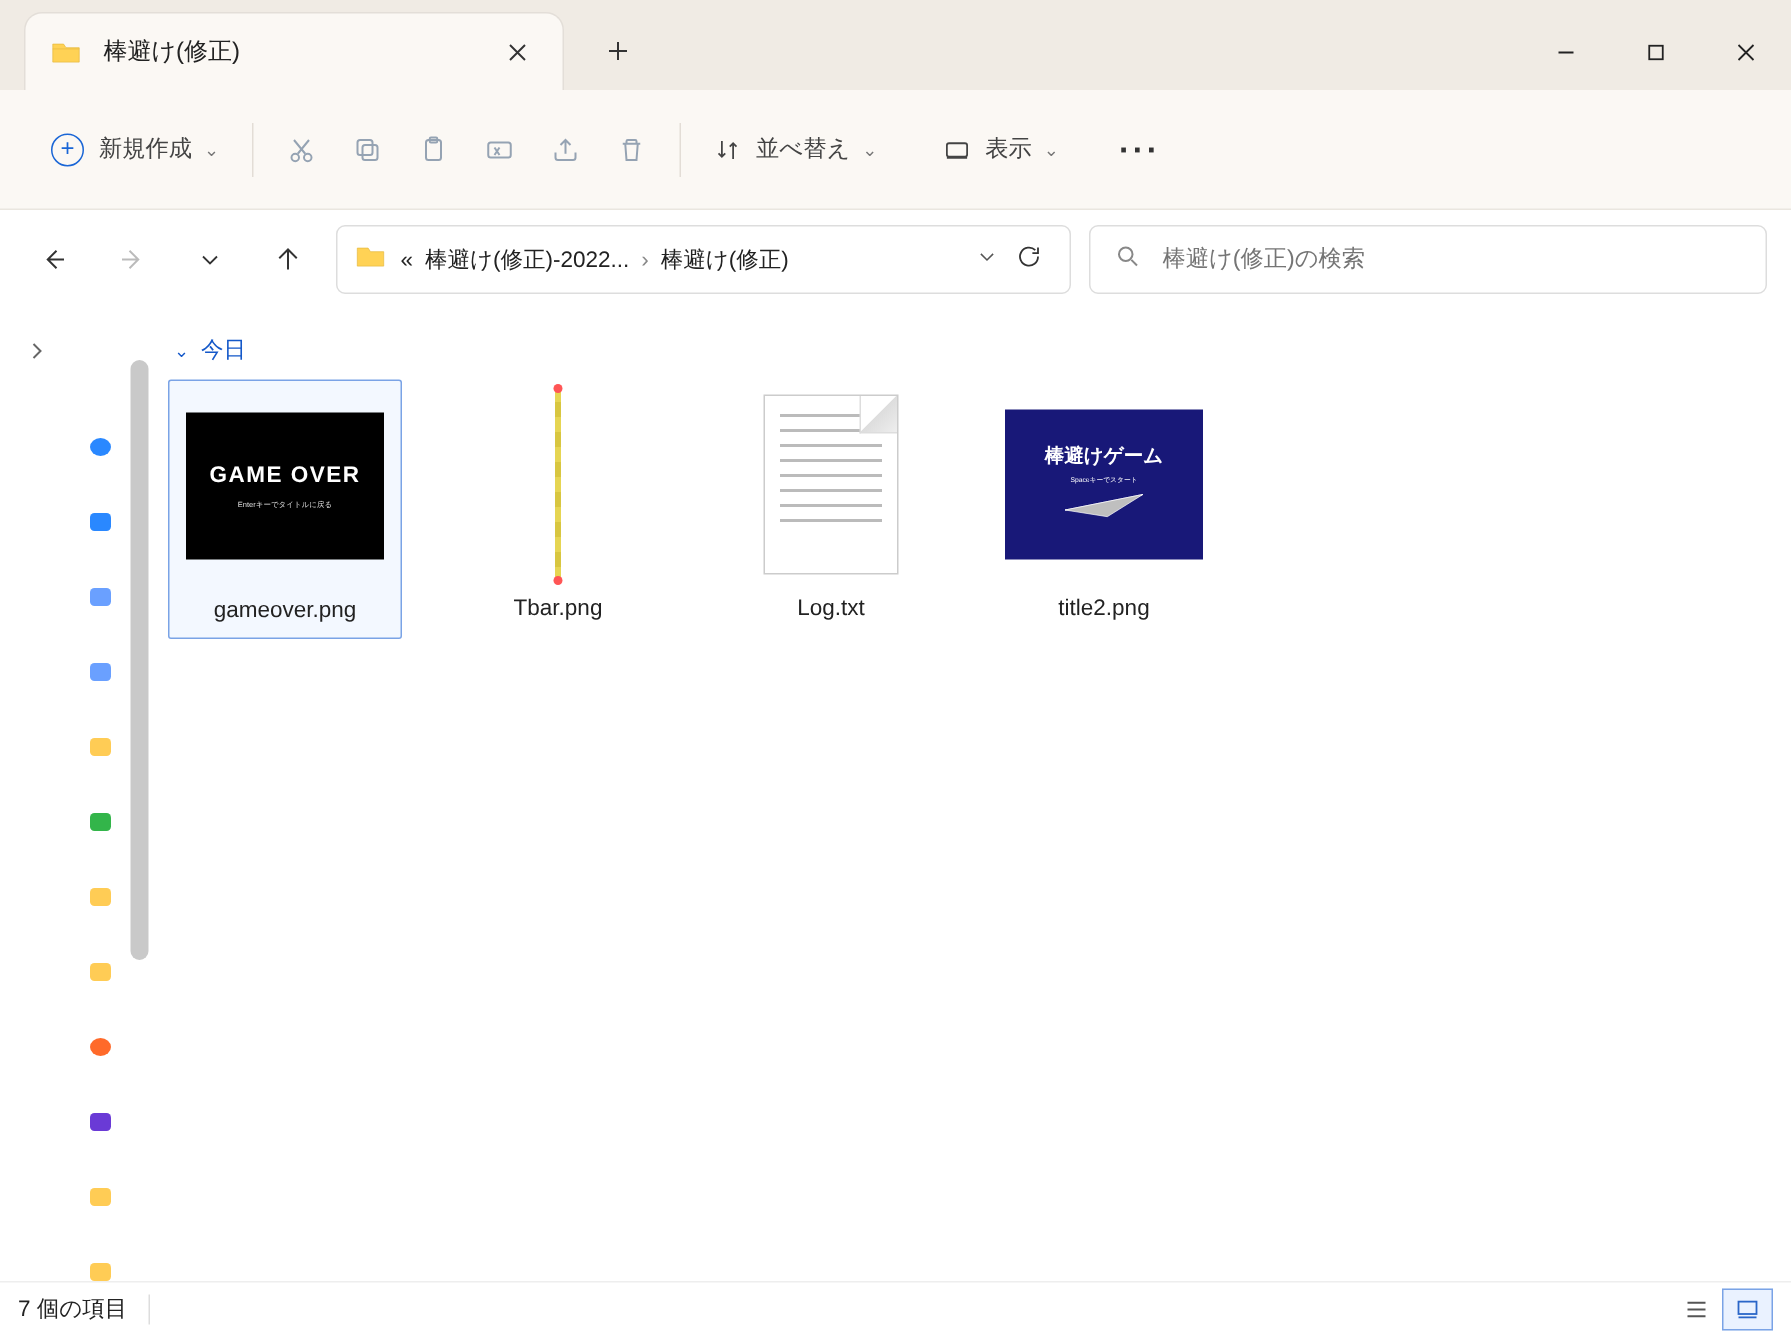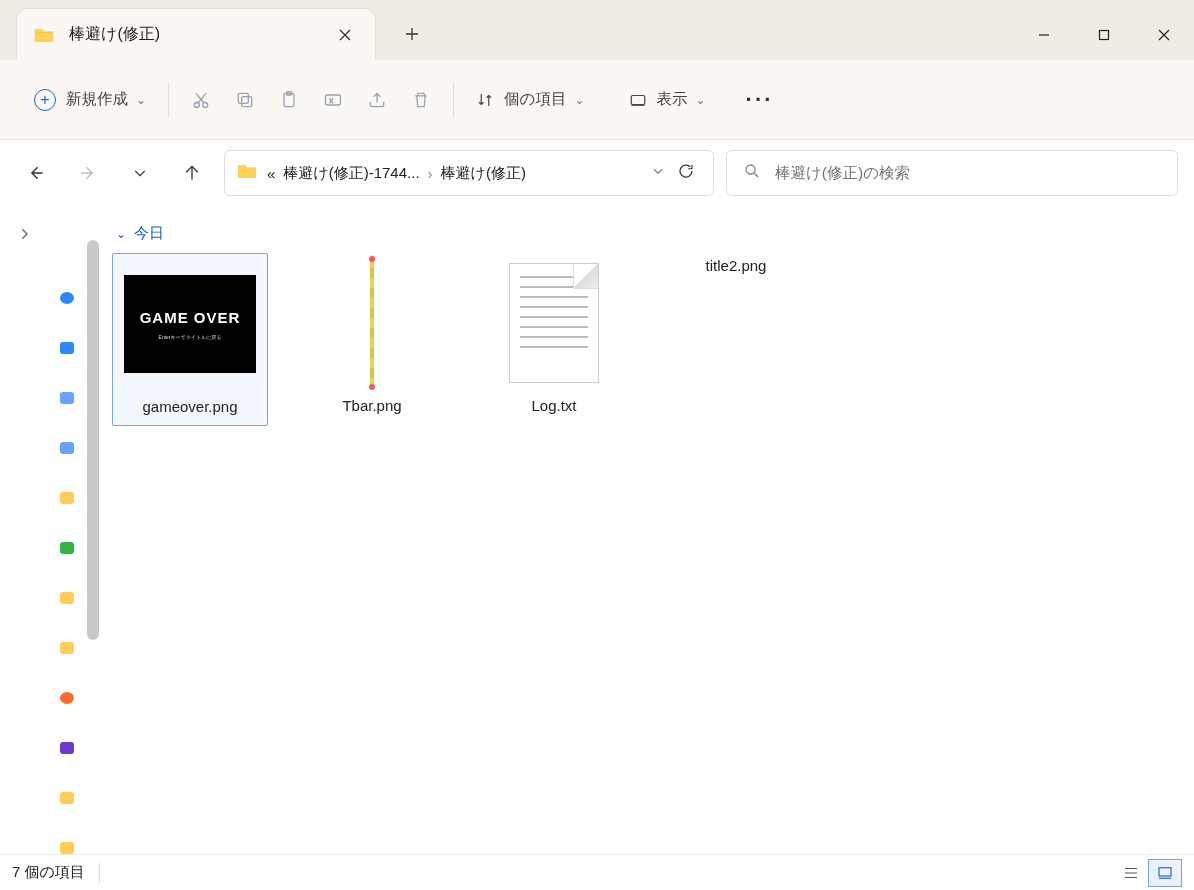"個の項目" span { text: 個の項目 -> 並べ替え }
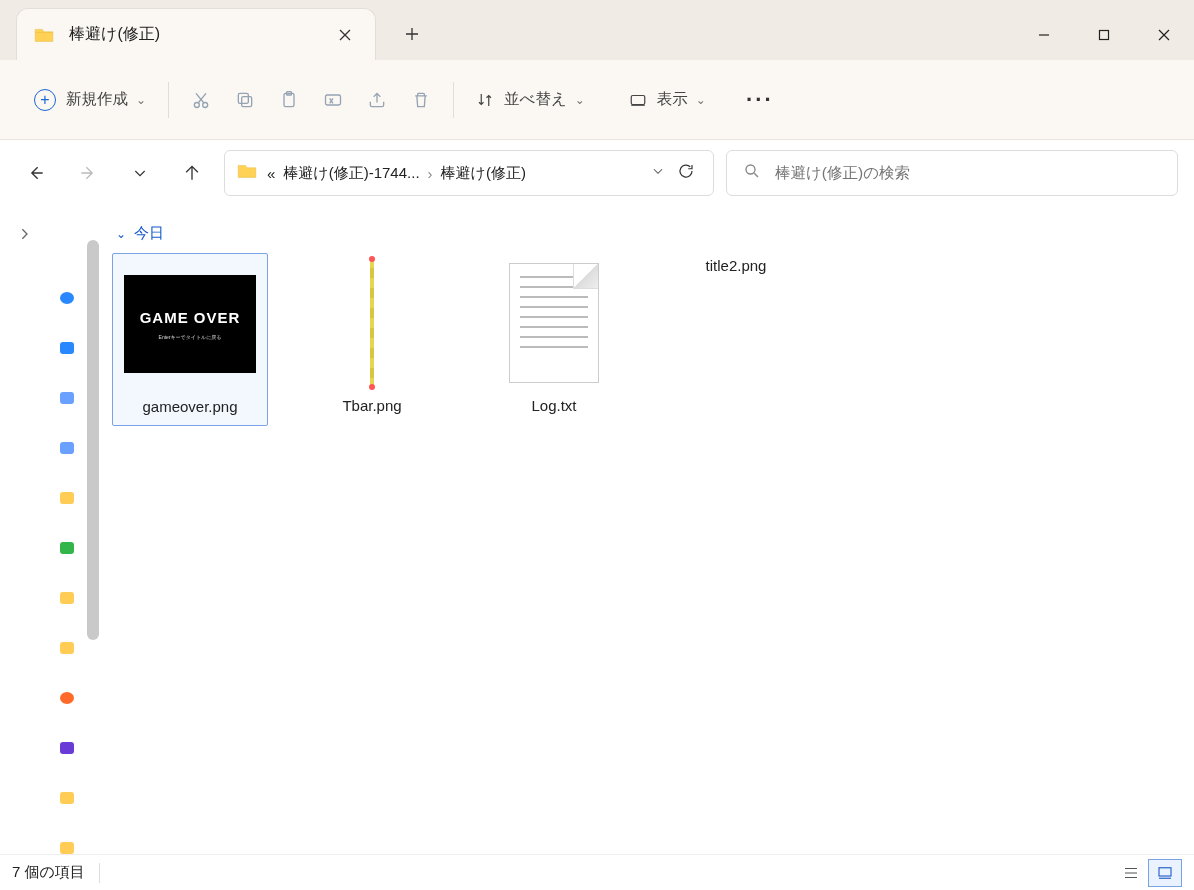"棒避け(修正)-1744..." span { text: -1744 -> -2022 }
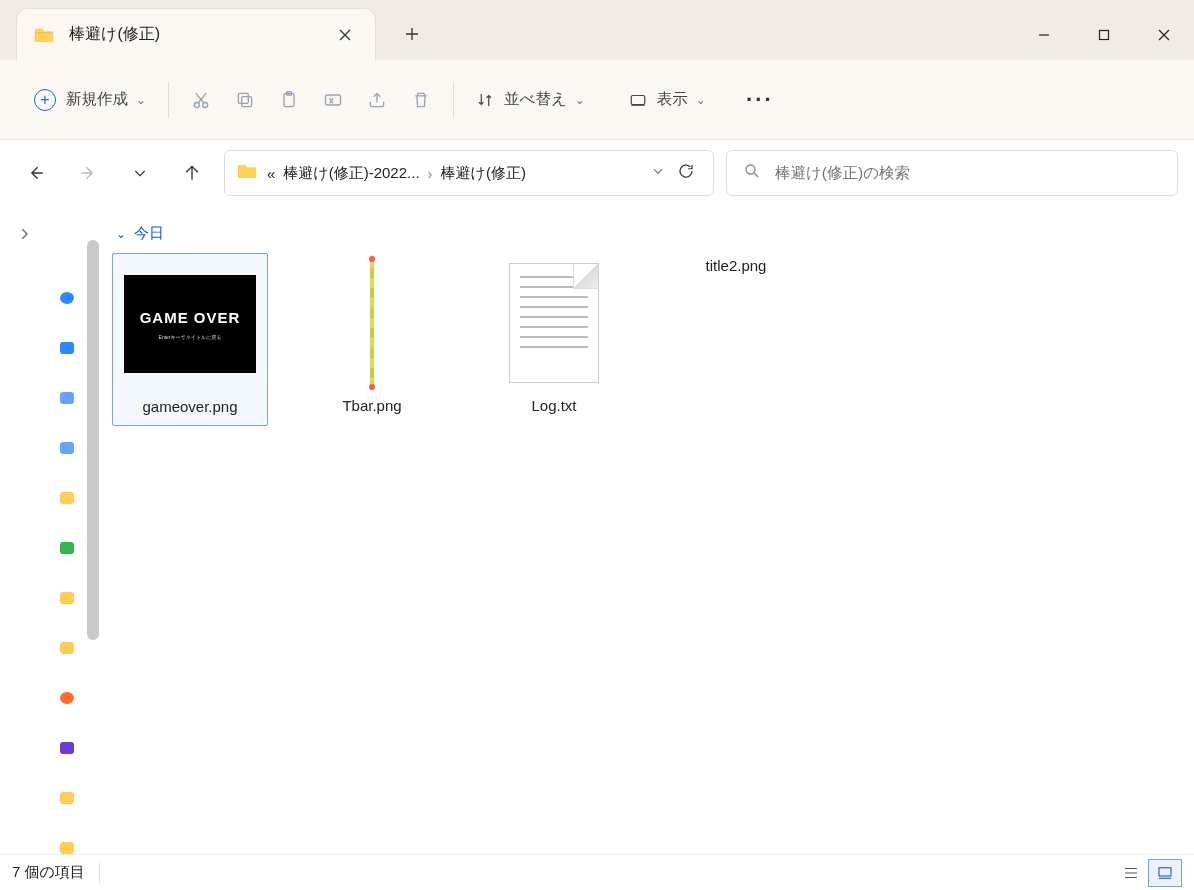"棒避けゲーム" div.thumb-wrap { html: none -> <div> <div> <div>棒避けゲーム</div> <div>Spaceキーでスタート</div> <svg> <polygon></polygon> <polygon></polygon> </svg> </div> </div> }
